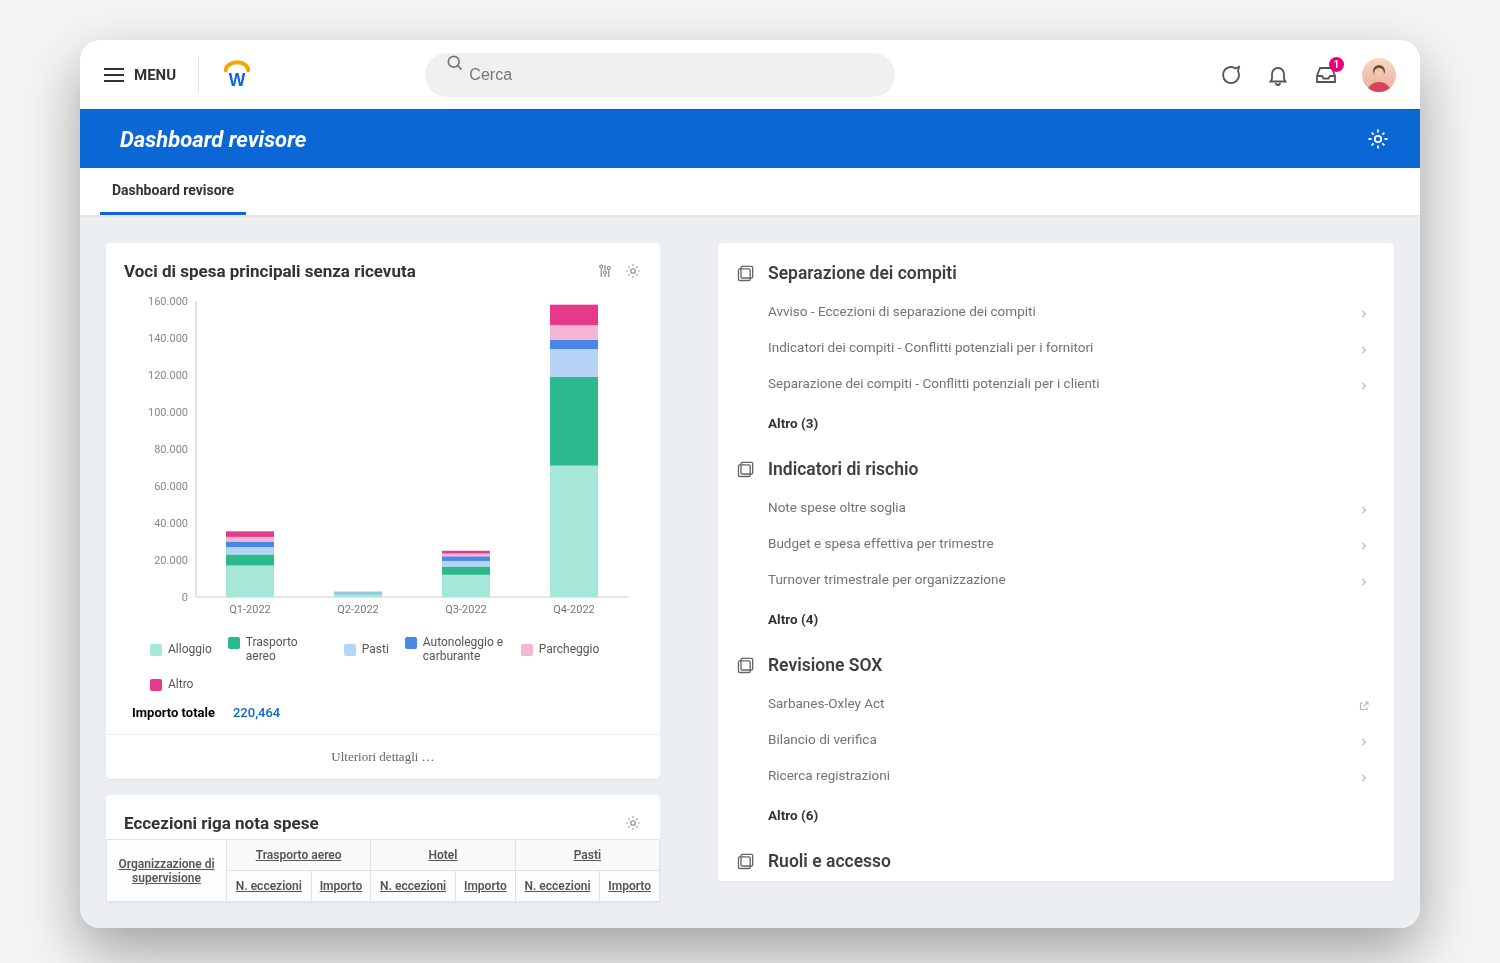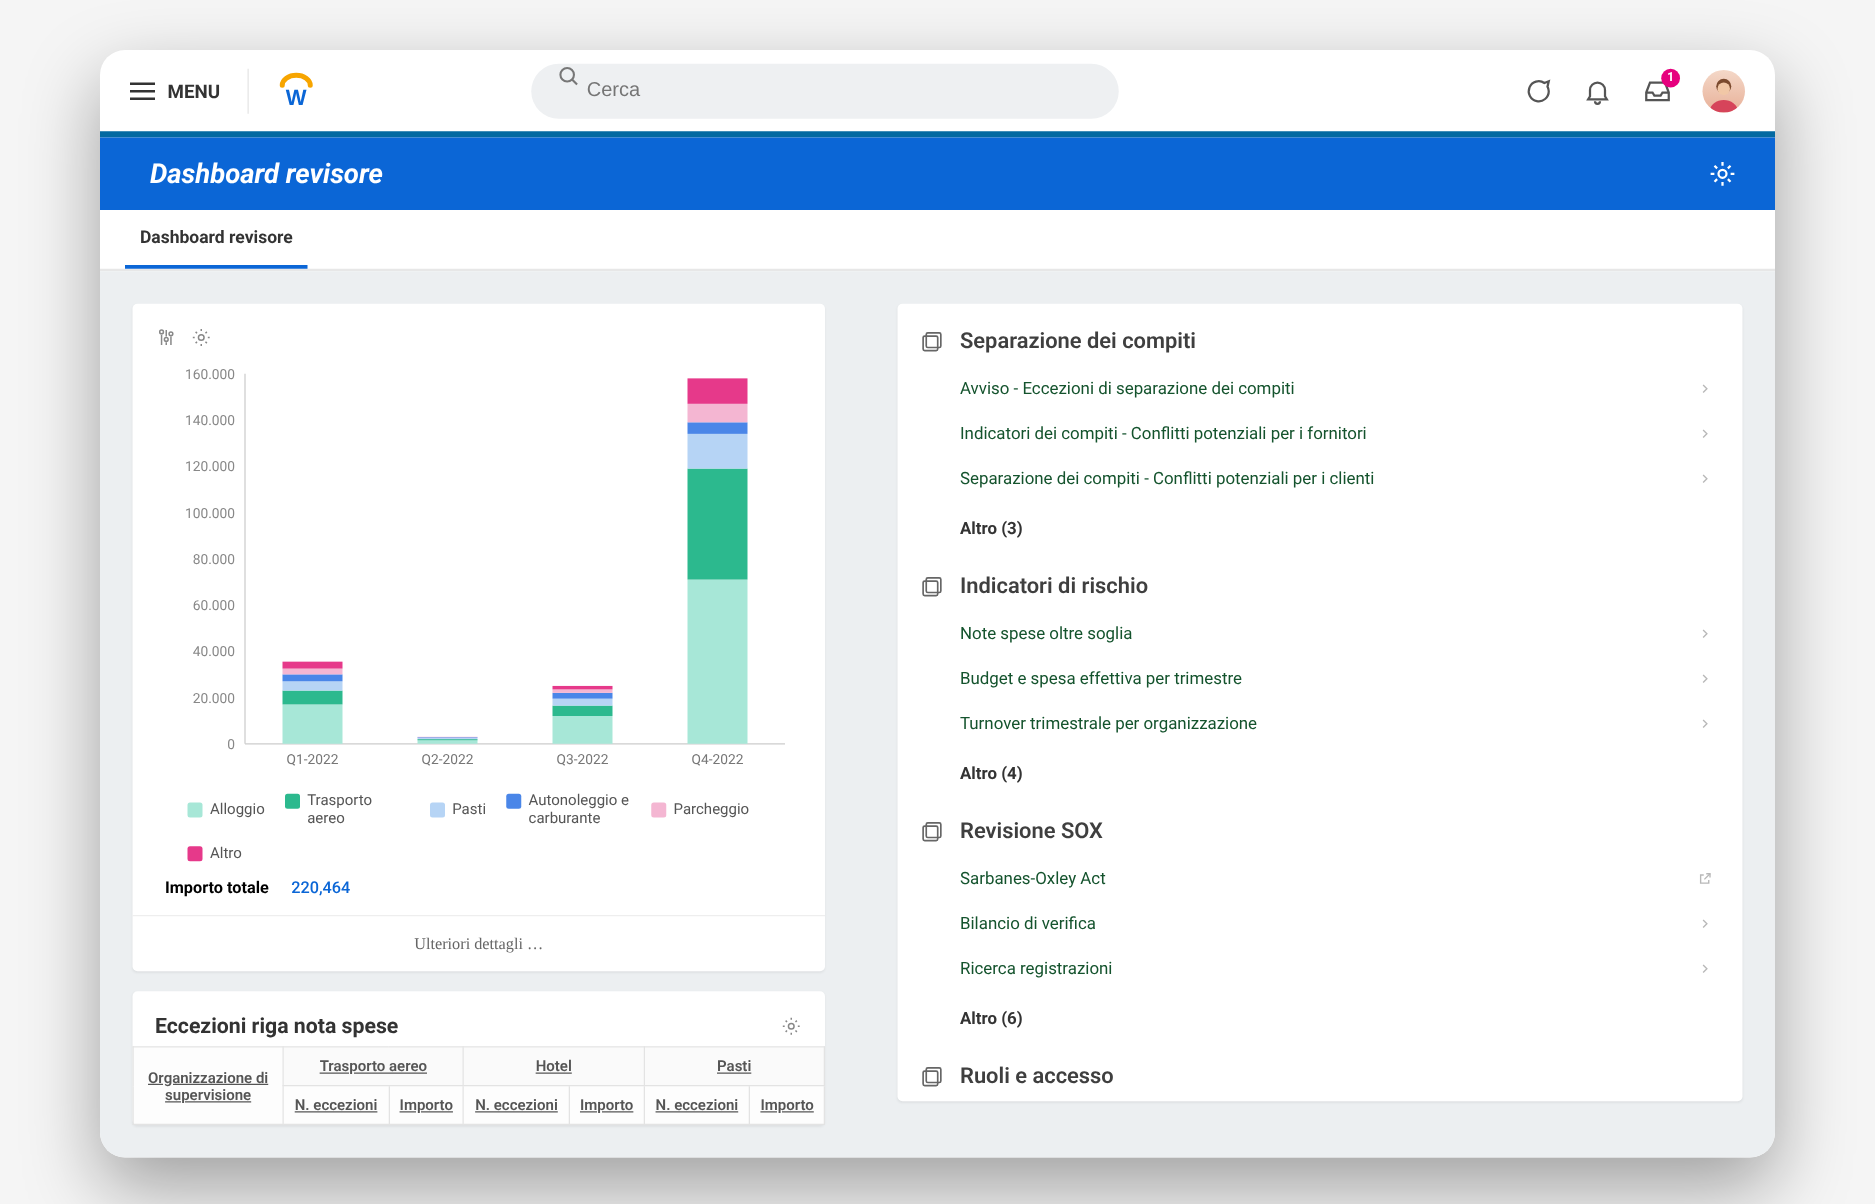"MENU" .topbar { border-bottom: 5px solid #0369a1 -> 1px solid #0369a1 }
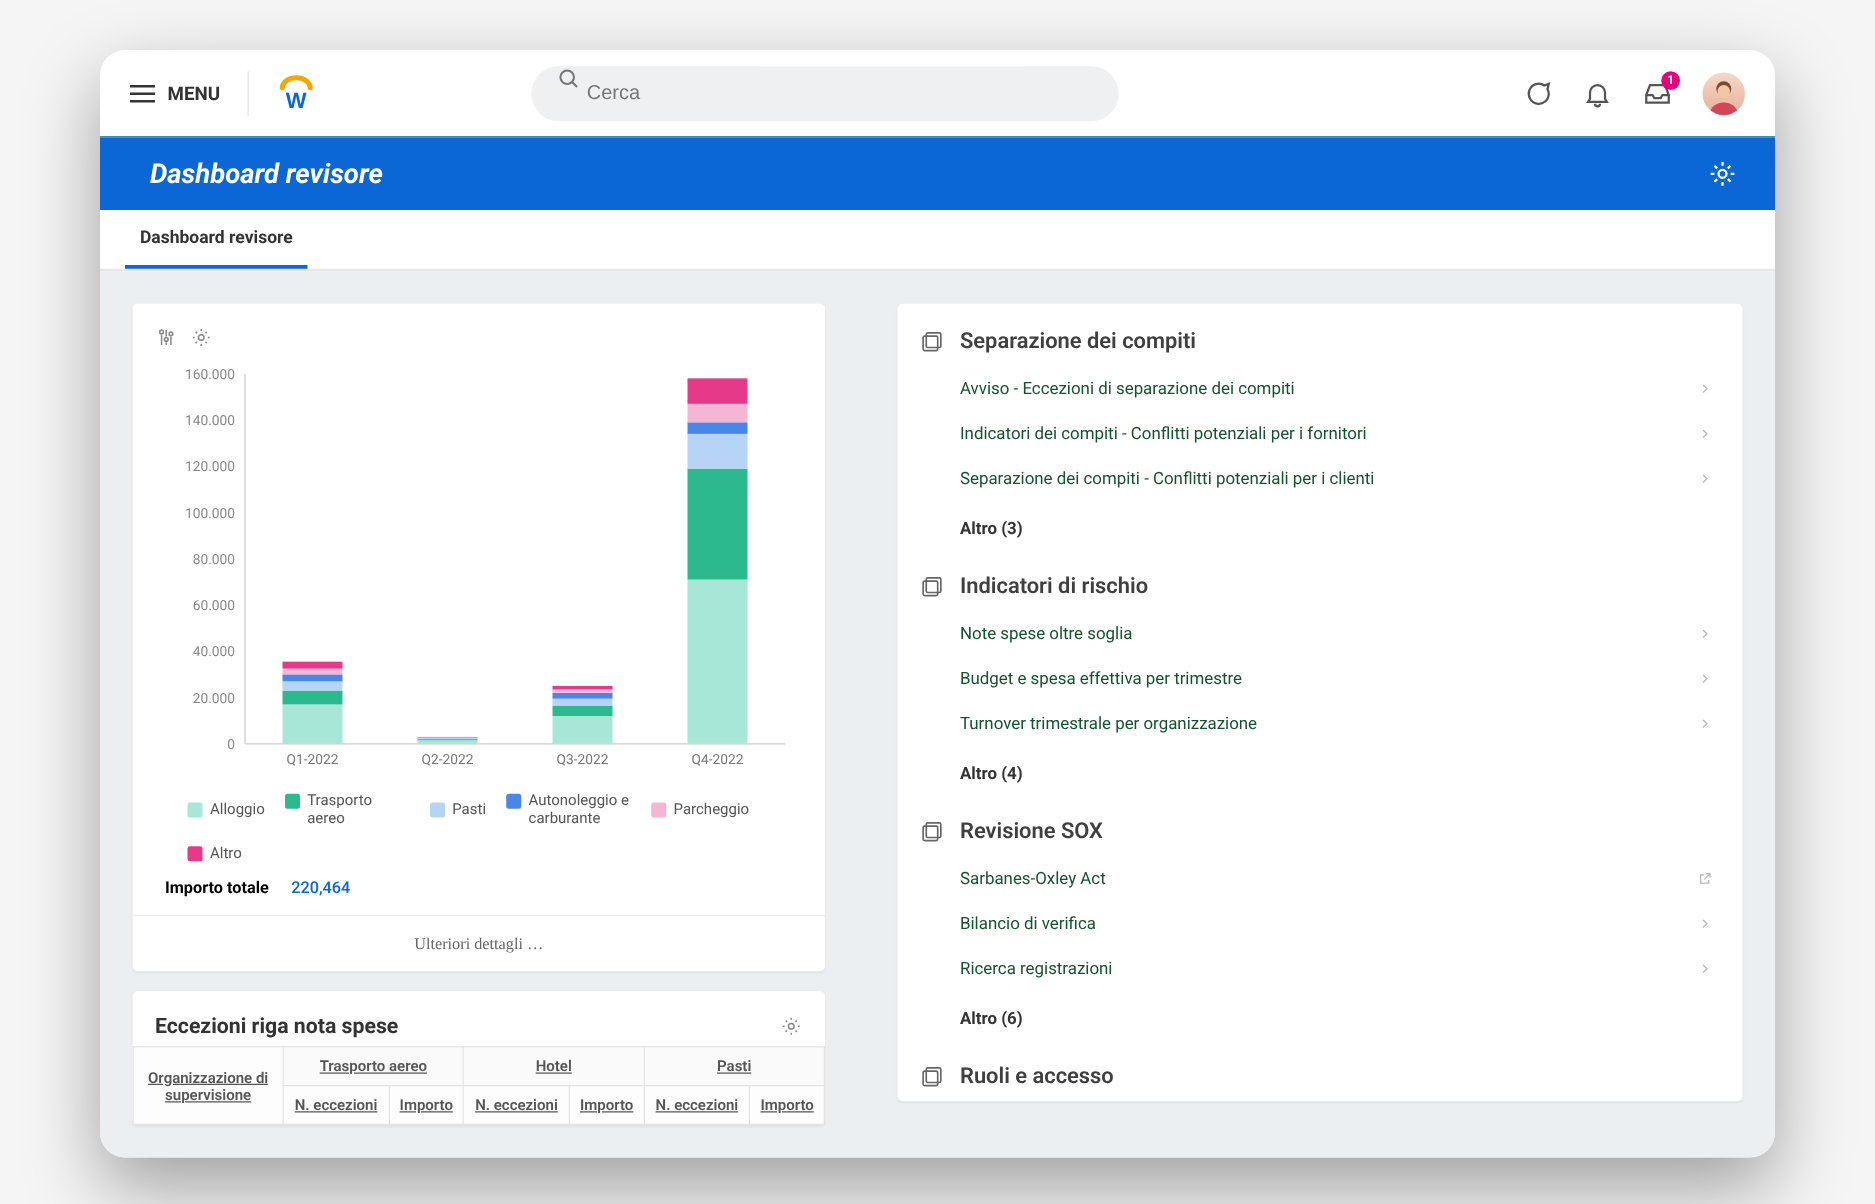"Voci di spesa principali senza" div.card-title { html: none -> <div>Voci di spesa principali senza ricevuta</div> }
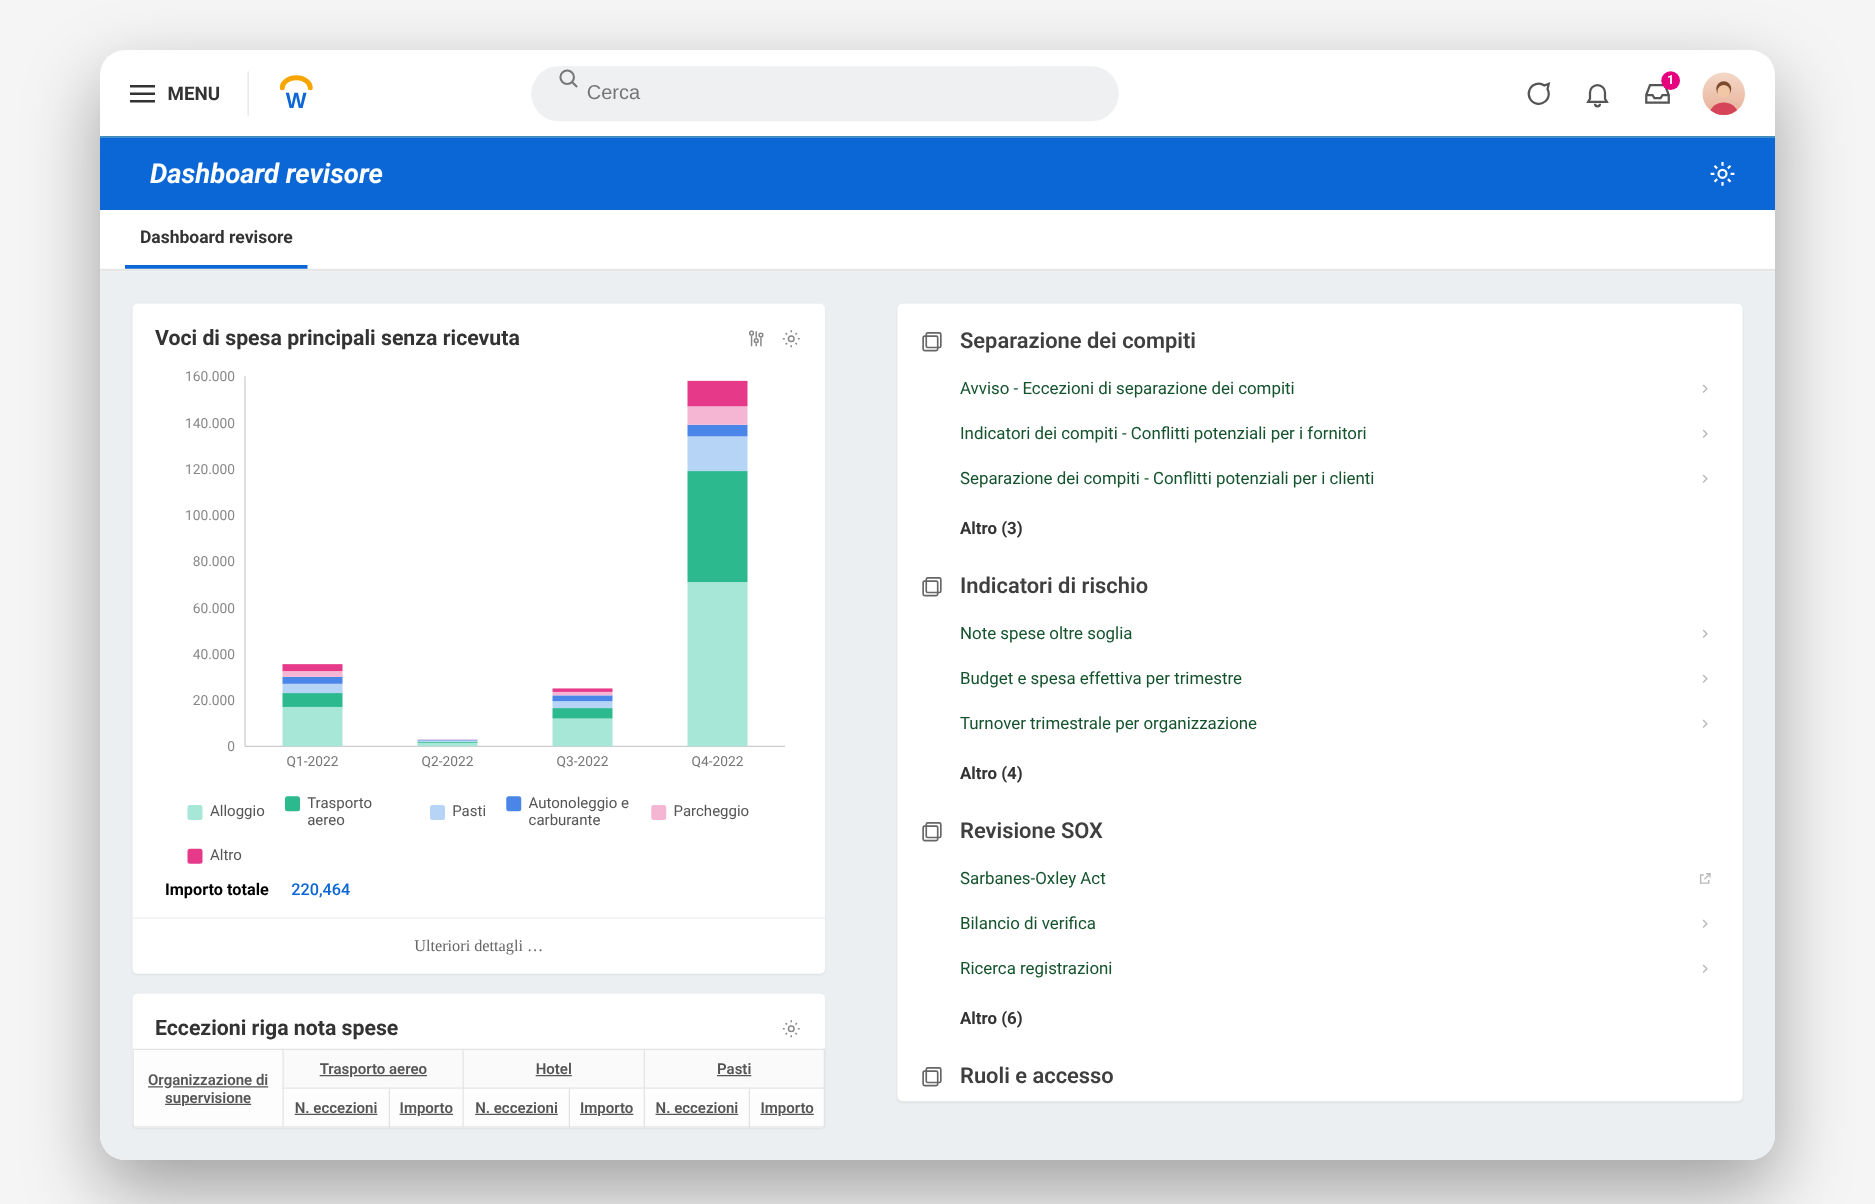"Avviso - Eccezioni di separazione" .link-row { align-items: center -> flex-end; color: #14532d -> #737373 }
